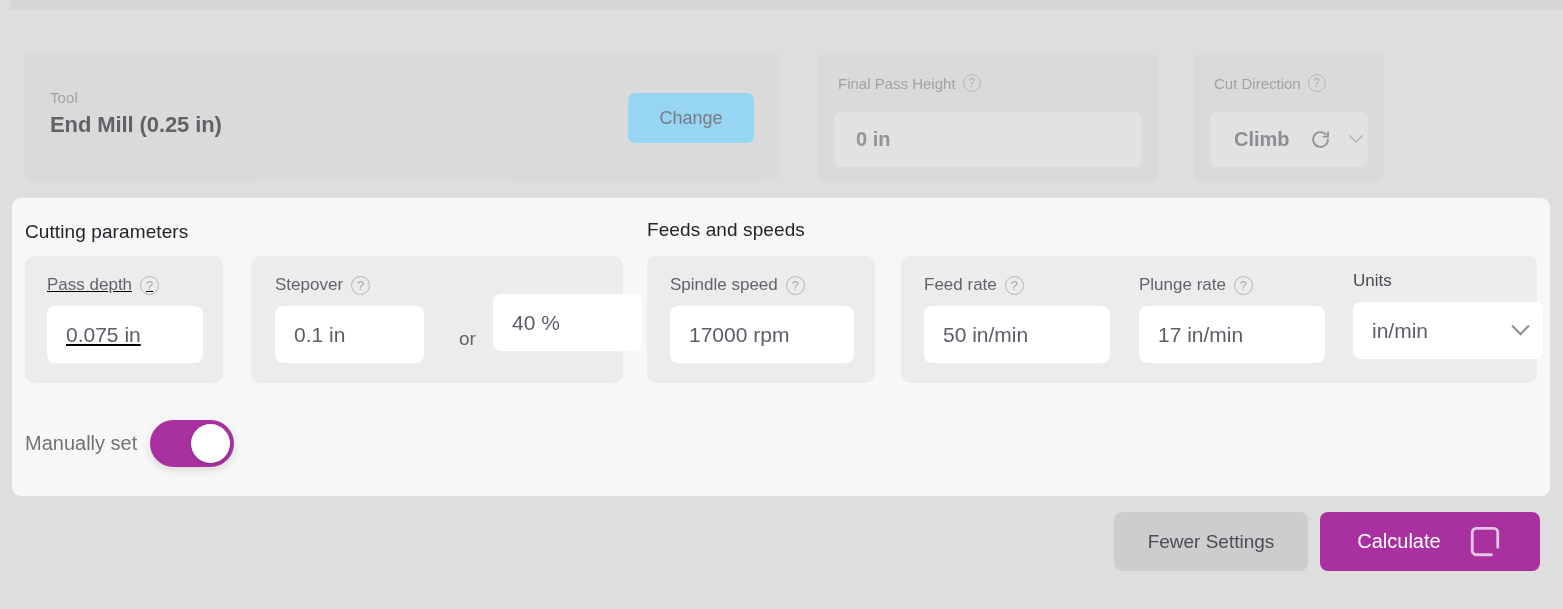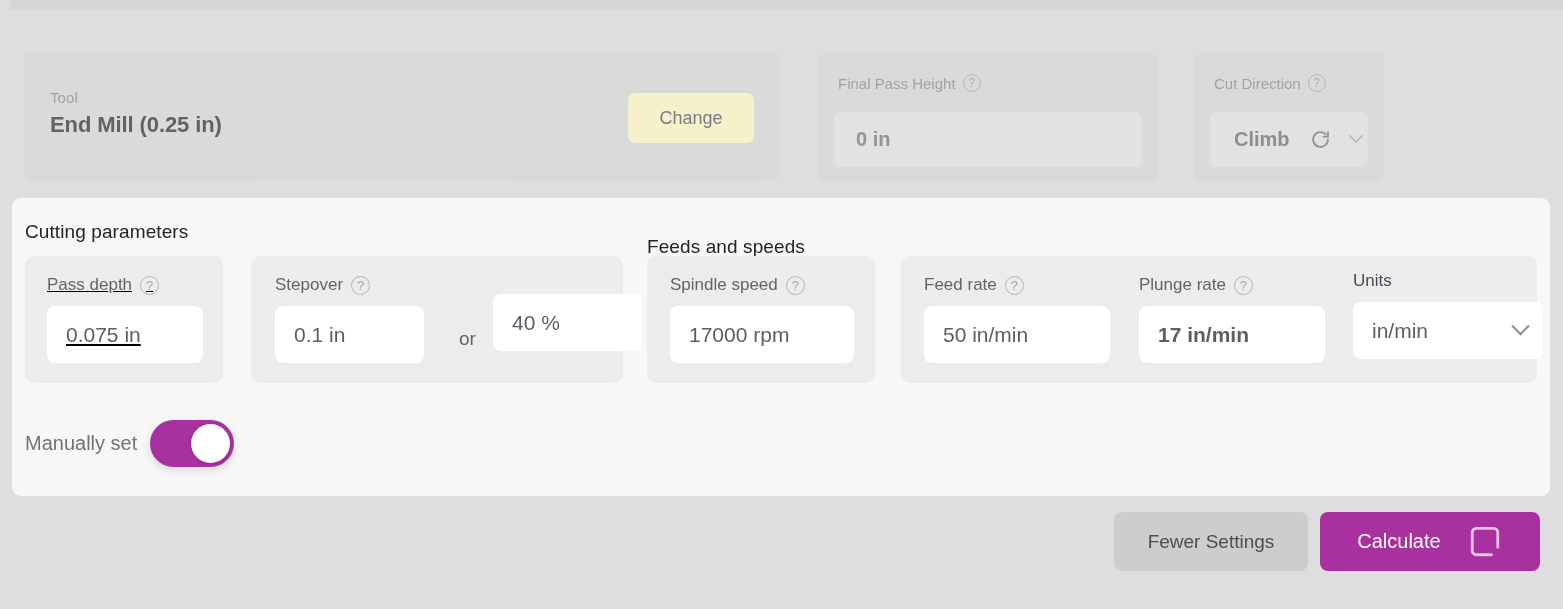"Change" .change-btn { background: #fef9c3 -> #7dd3fc }
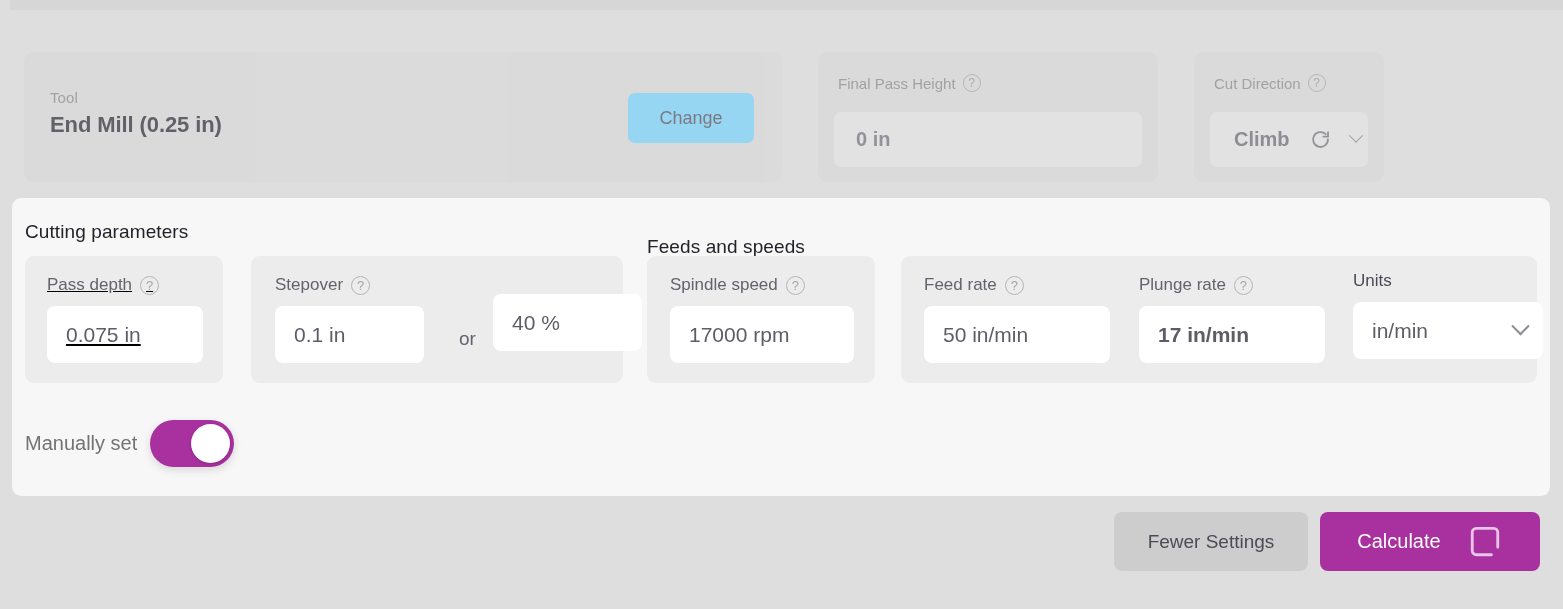"Feeds and speeds" #title-feeds { top: 38px -> 21px }
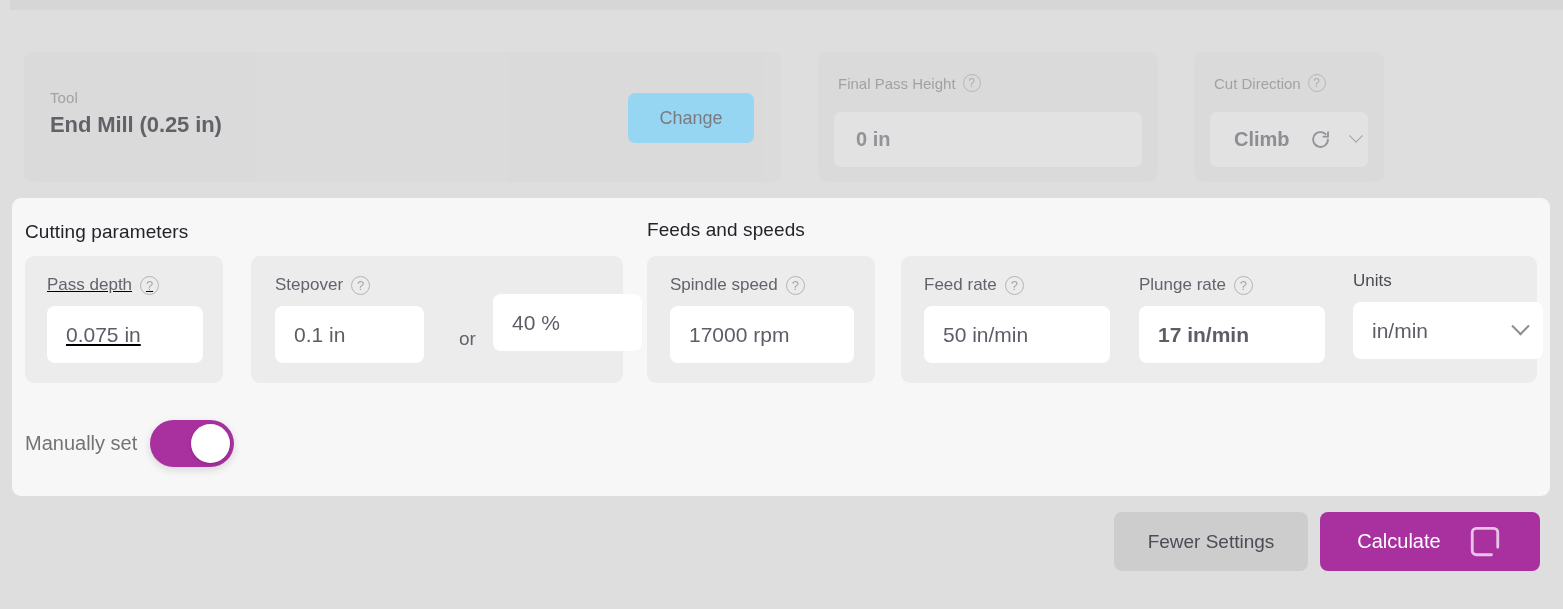"17 in/min" div.inp { font-weight: bold -> none }
